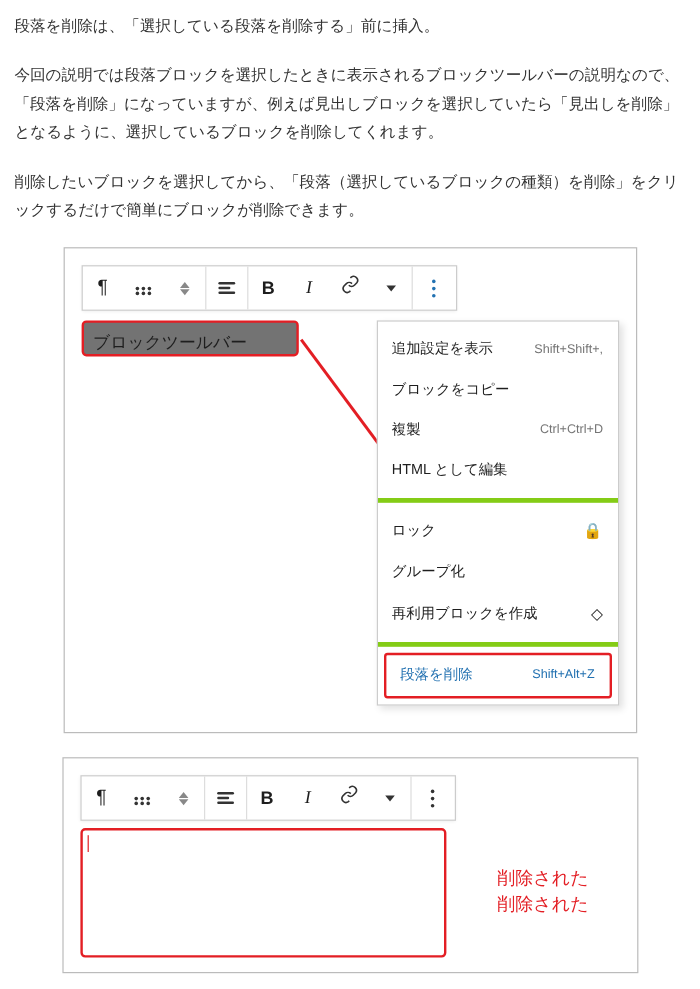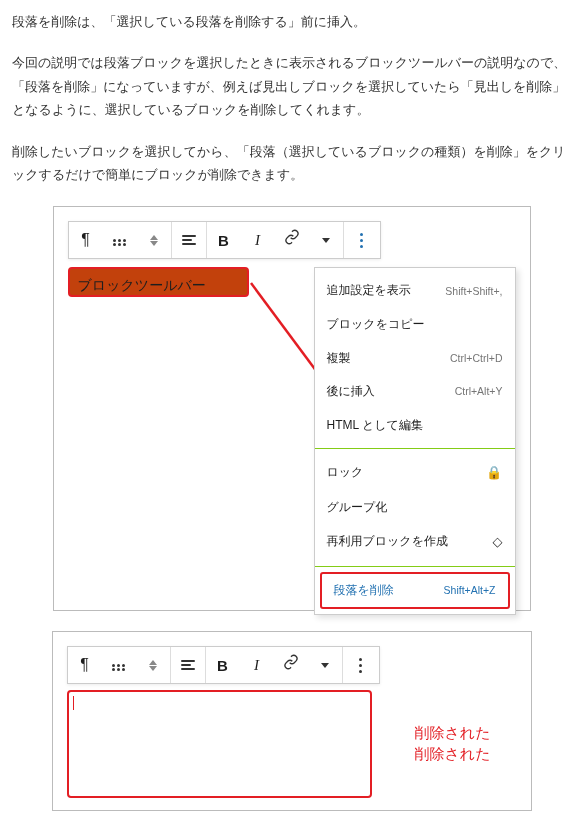"ブロックツールバー" .label-box { background: #c2410c -> #737373 }
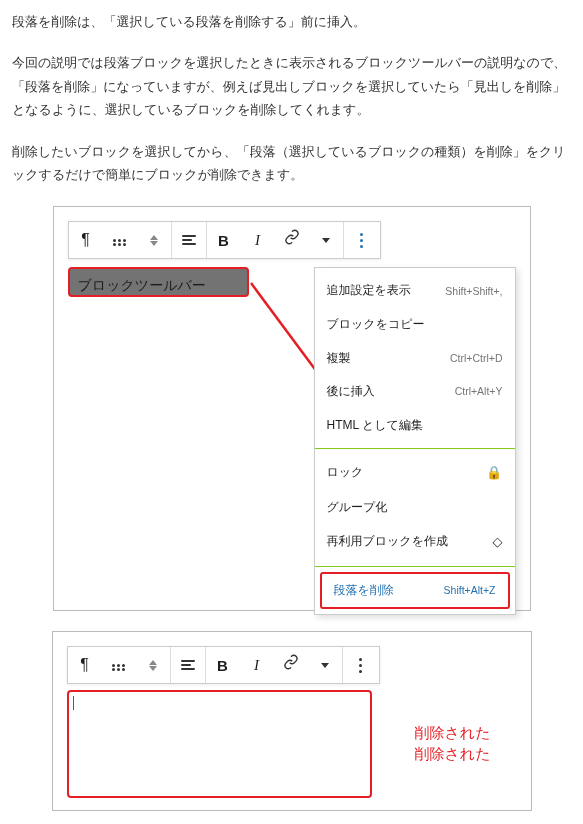"追加設定を表示" .dd-section { border-bottom: 1px solid #84cc16 -> 4px solid #84cc16 }
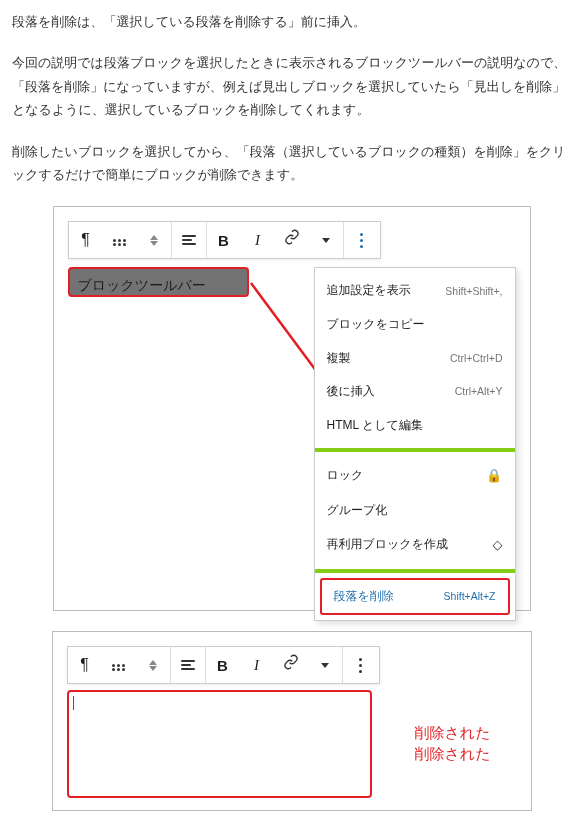"後に挿入" div.dd-item { html: <div> <span>後に挿入</span> <span>Ctrl+Alt+Y</span> </div> -> none }
